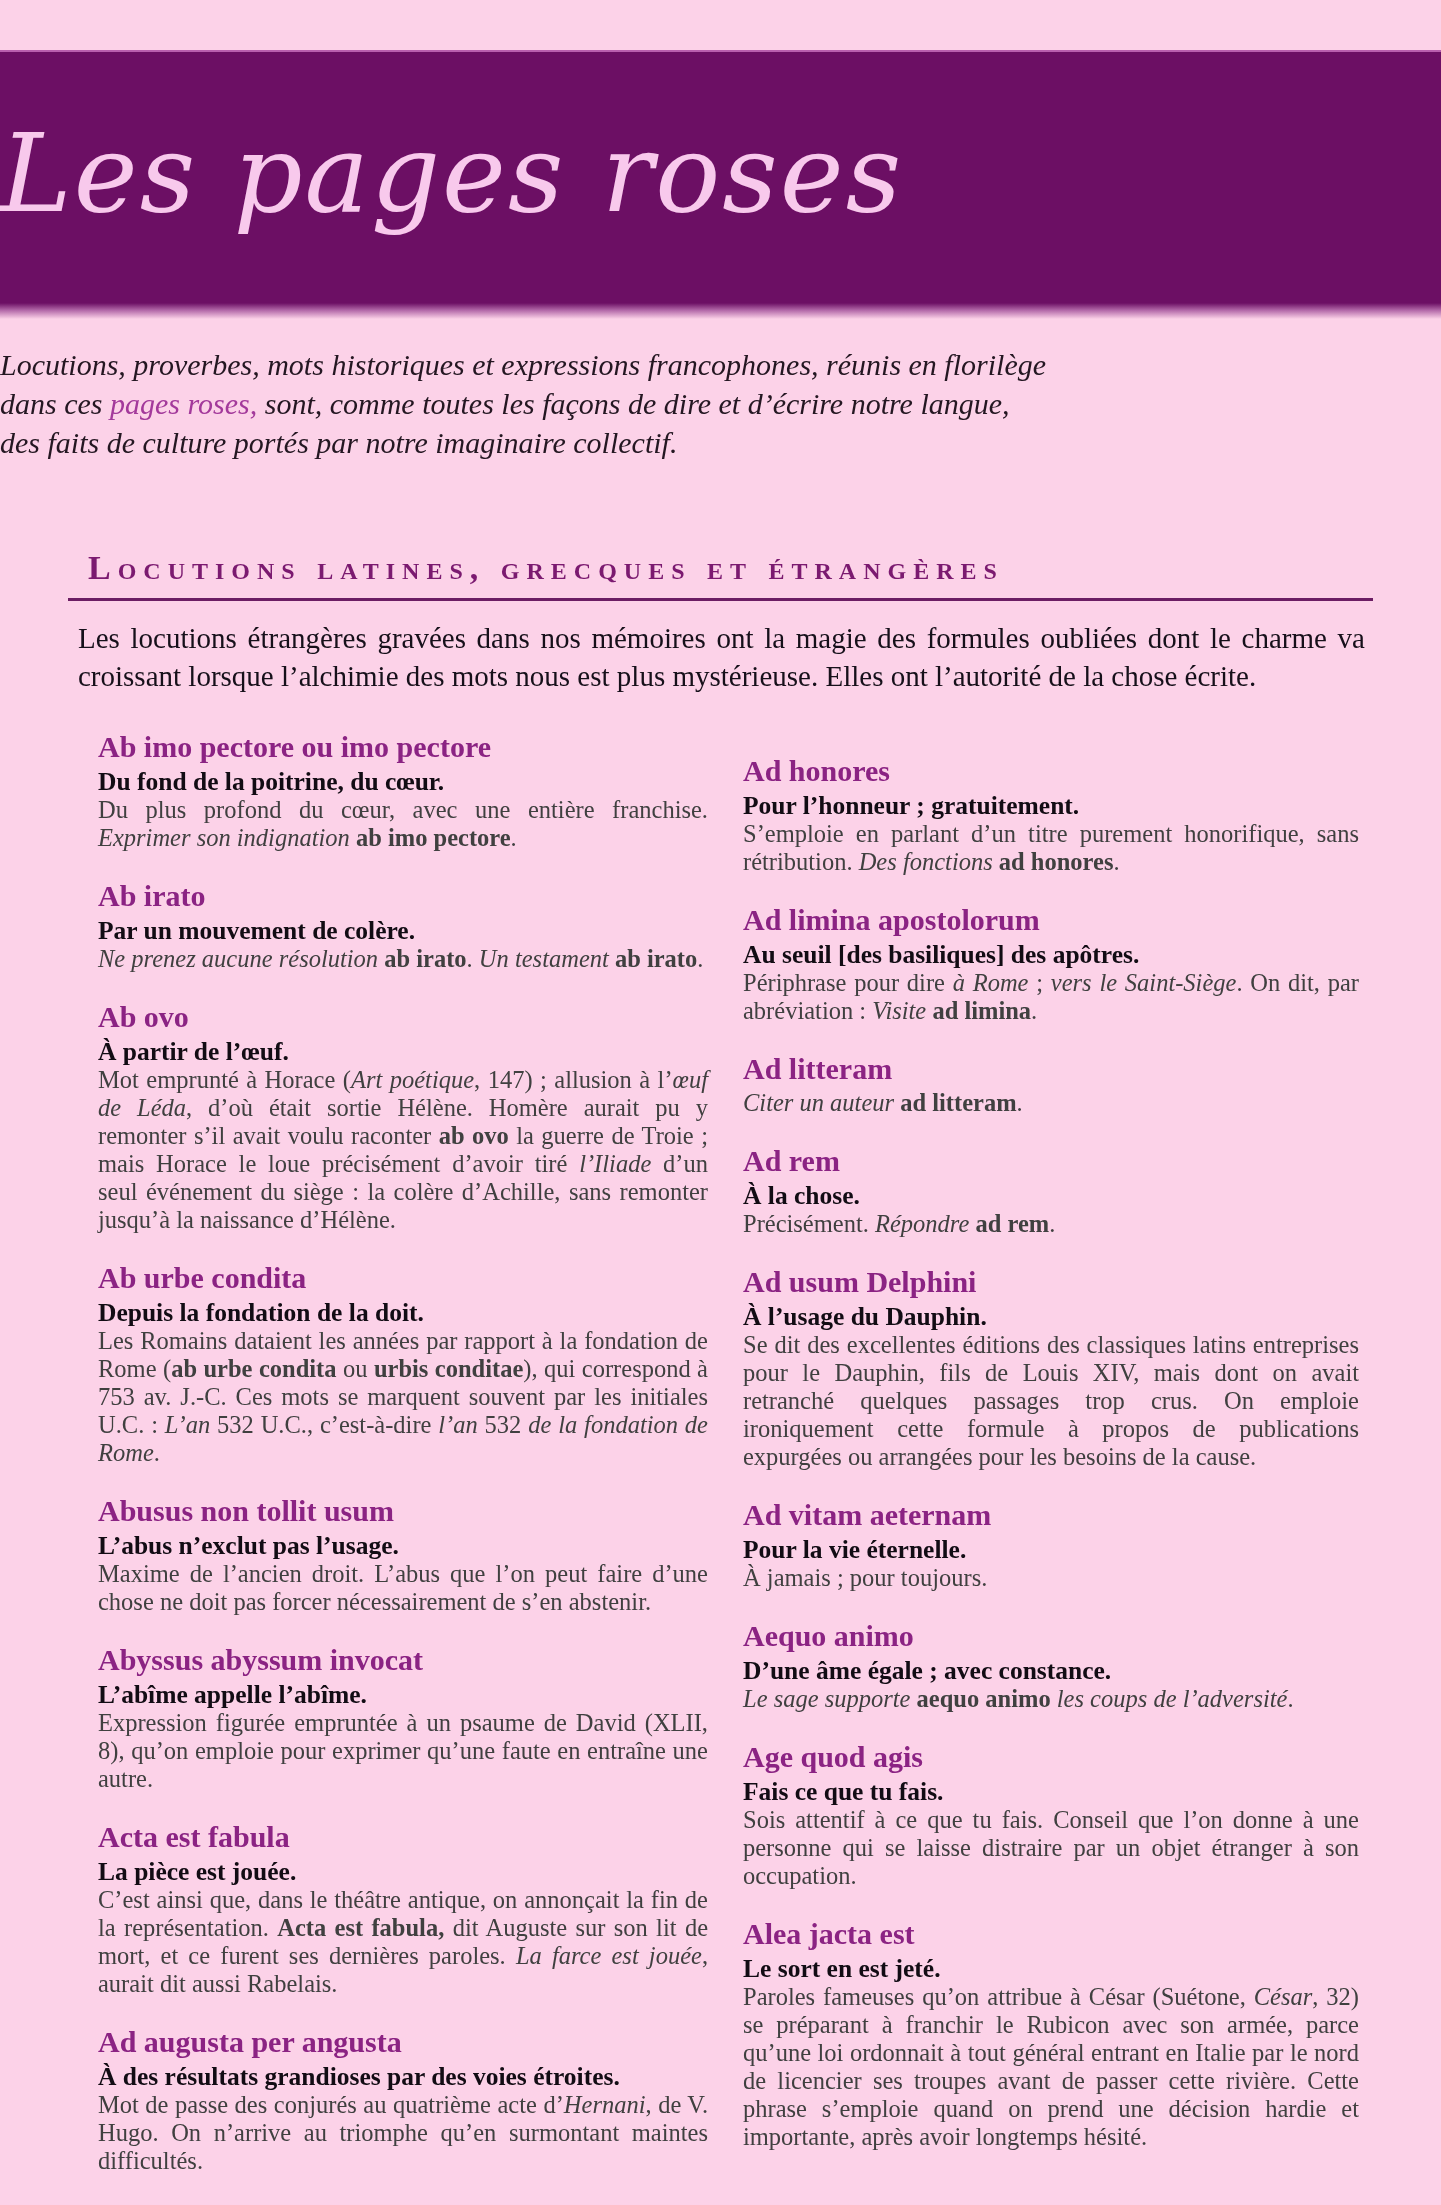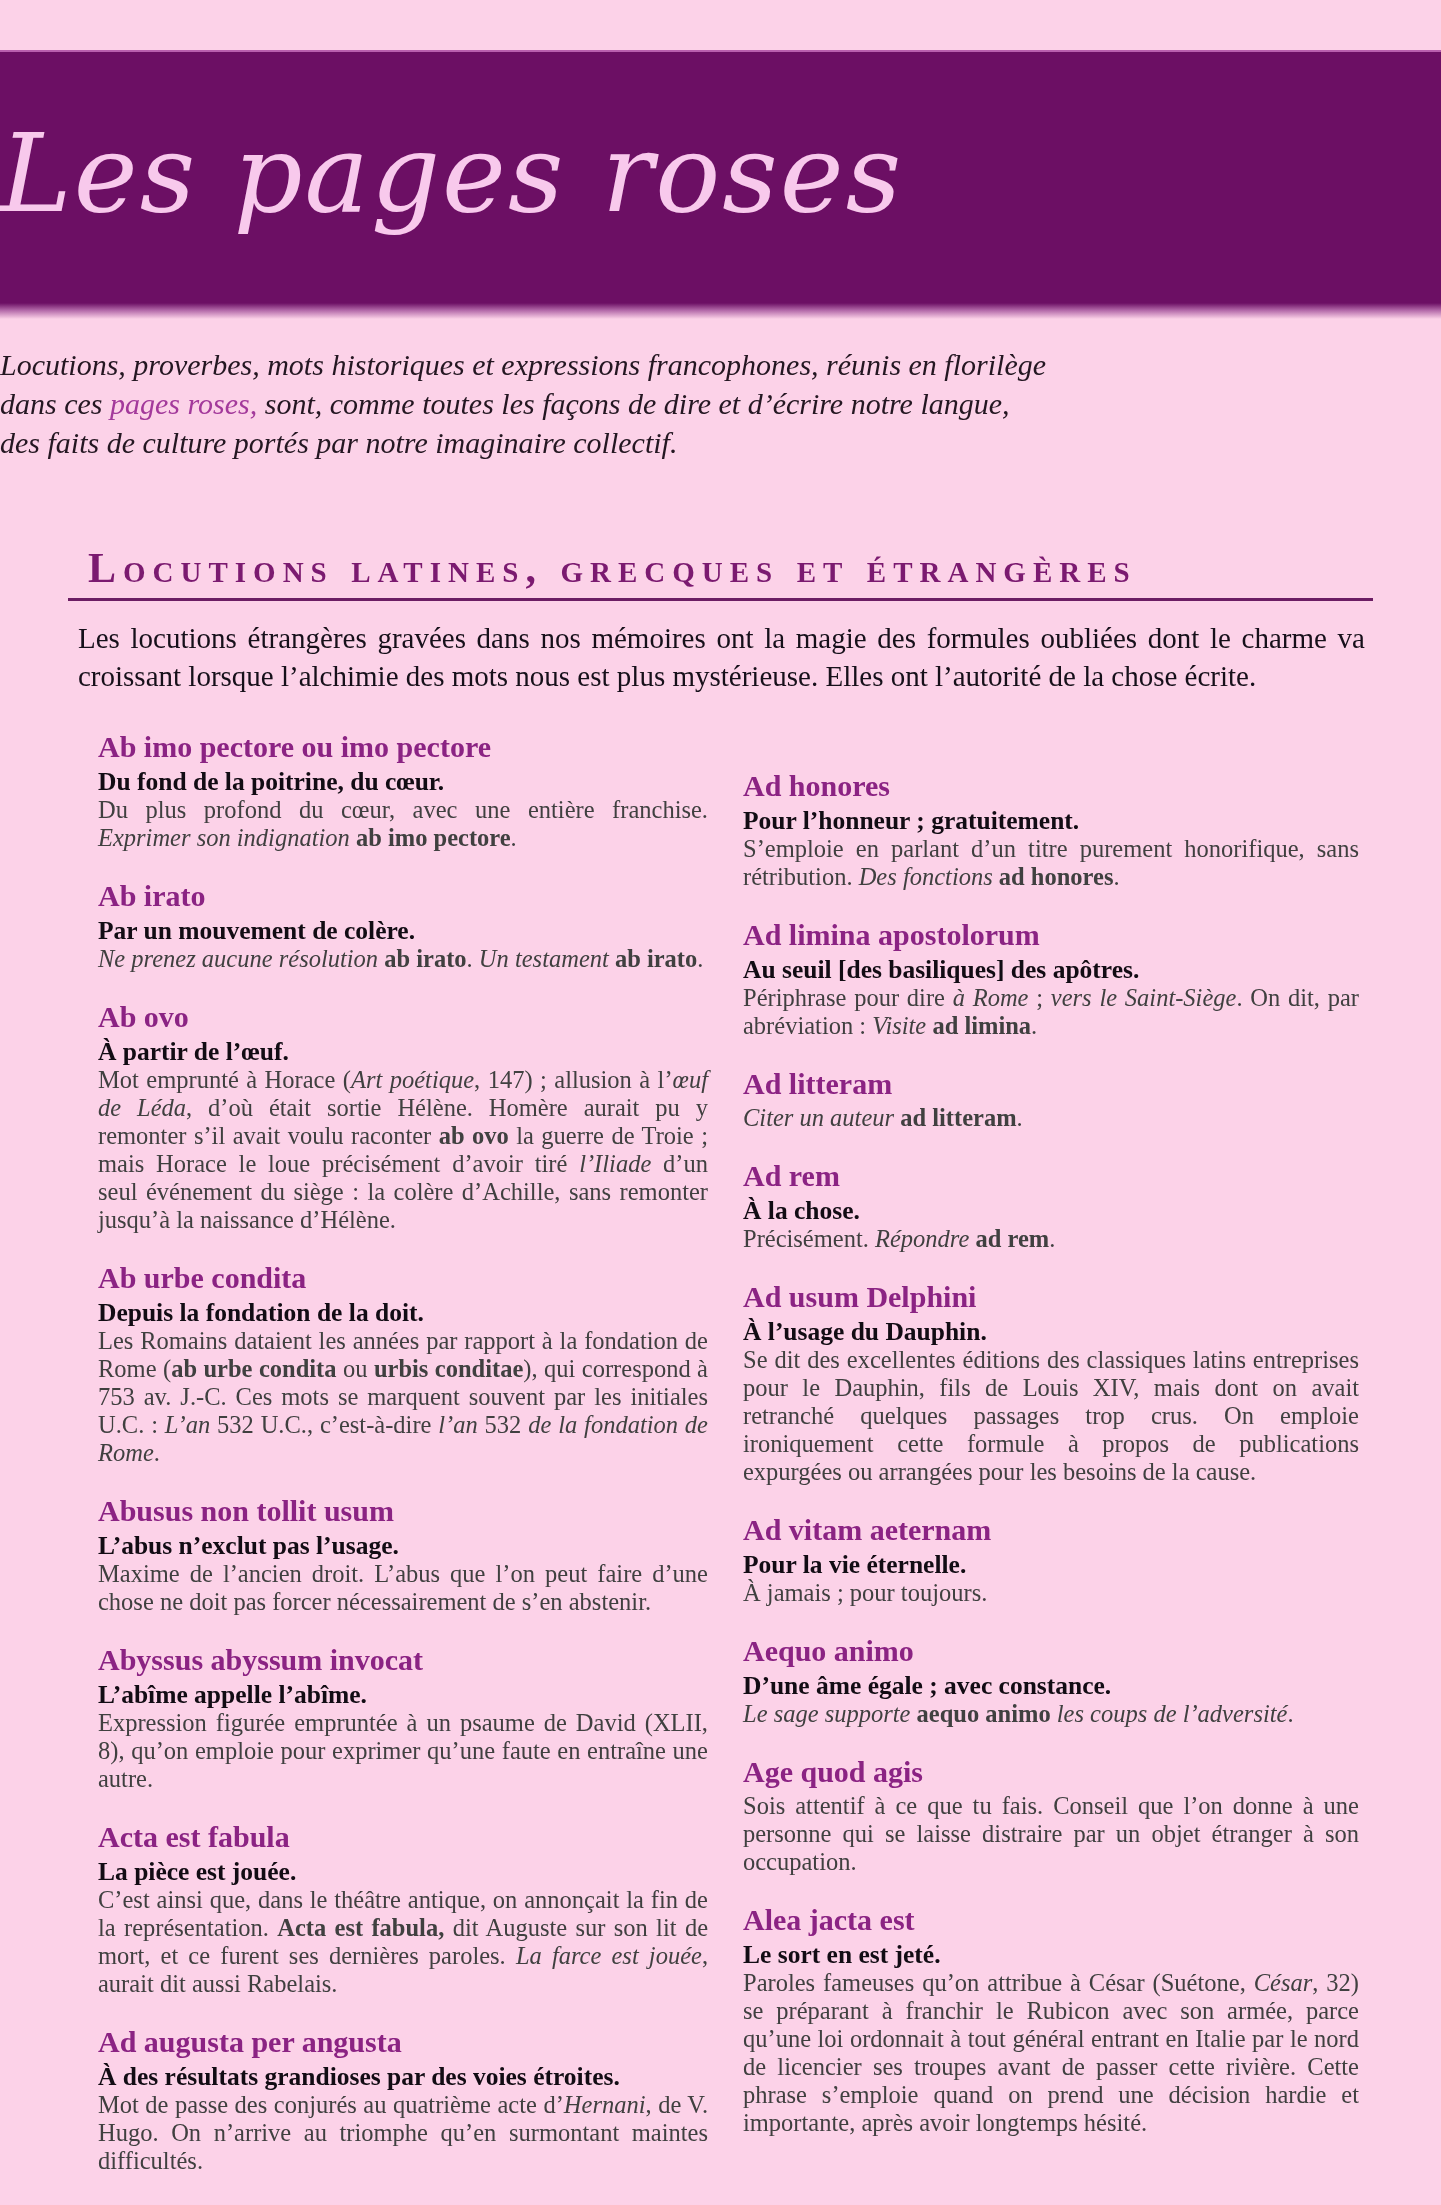"Locutions latines, grecques et" .section-heading { font-size: 42px -> 34px }
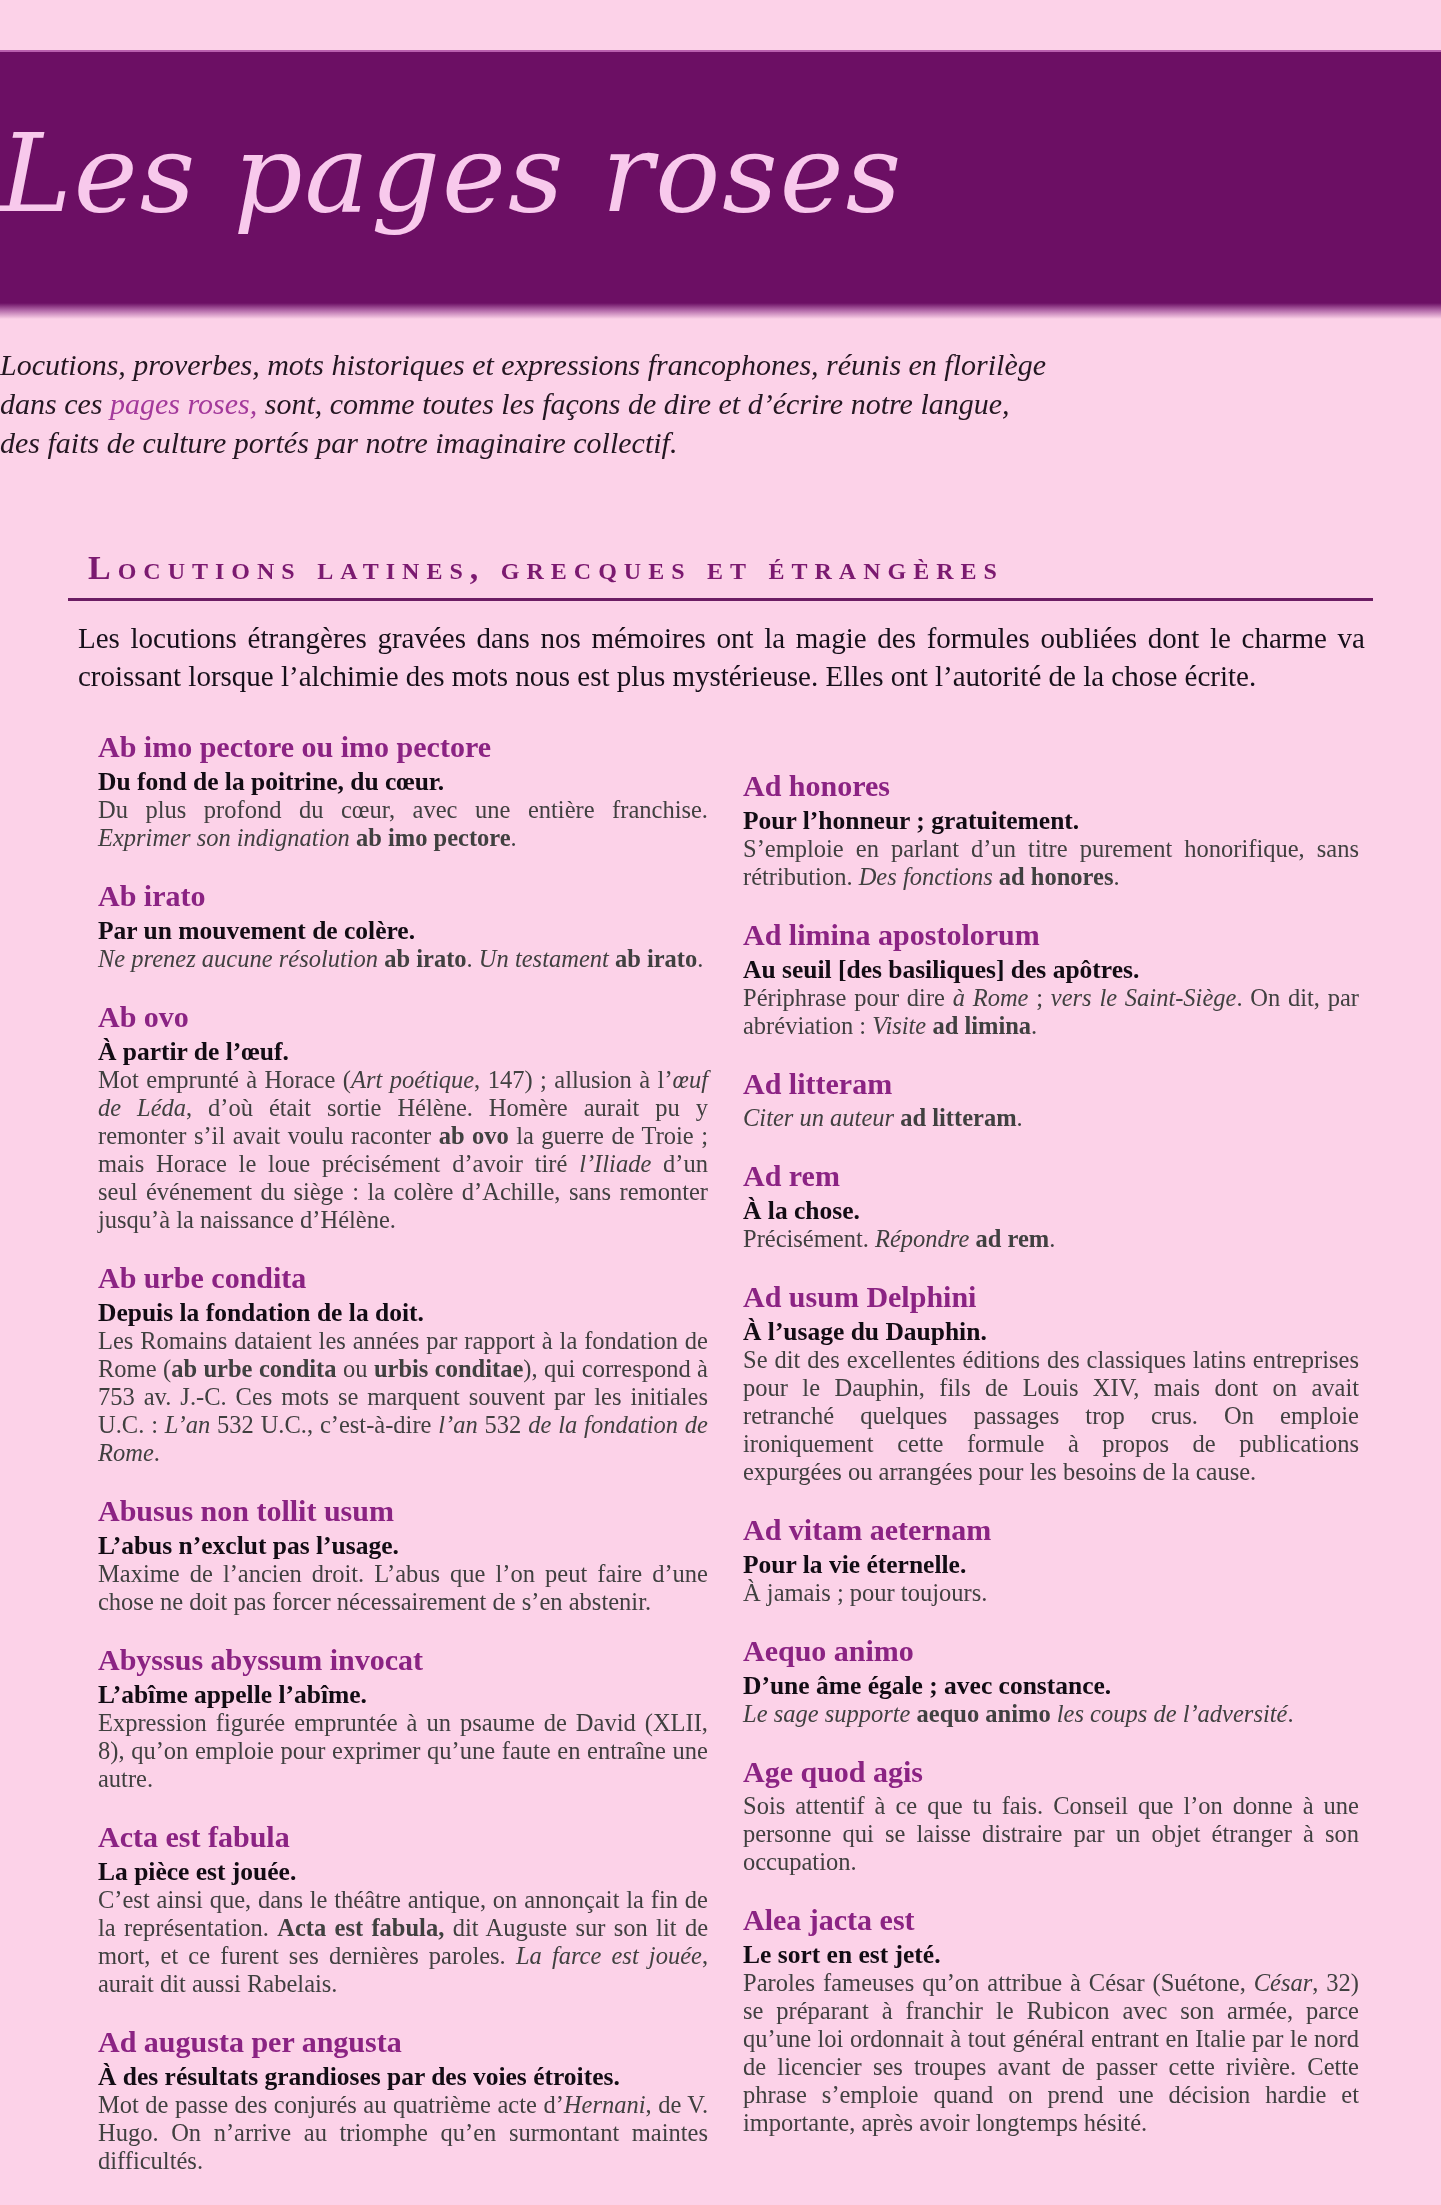"Fais ce que tu fais." p.def { html: none -> <p><span>Fais ce que tu fais.</span></p> }
